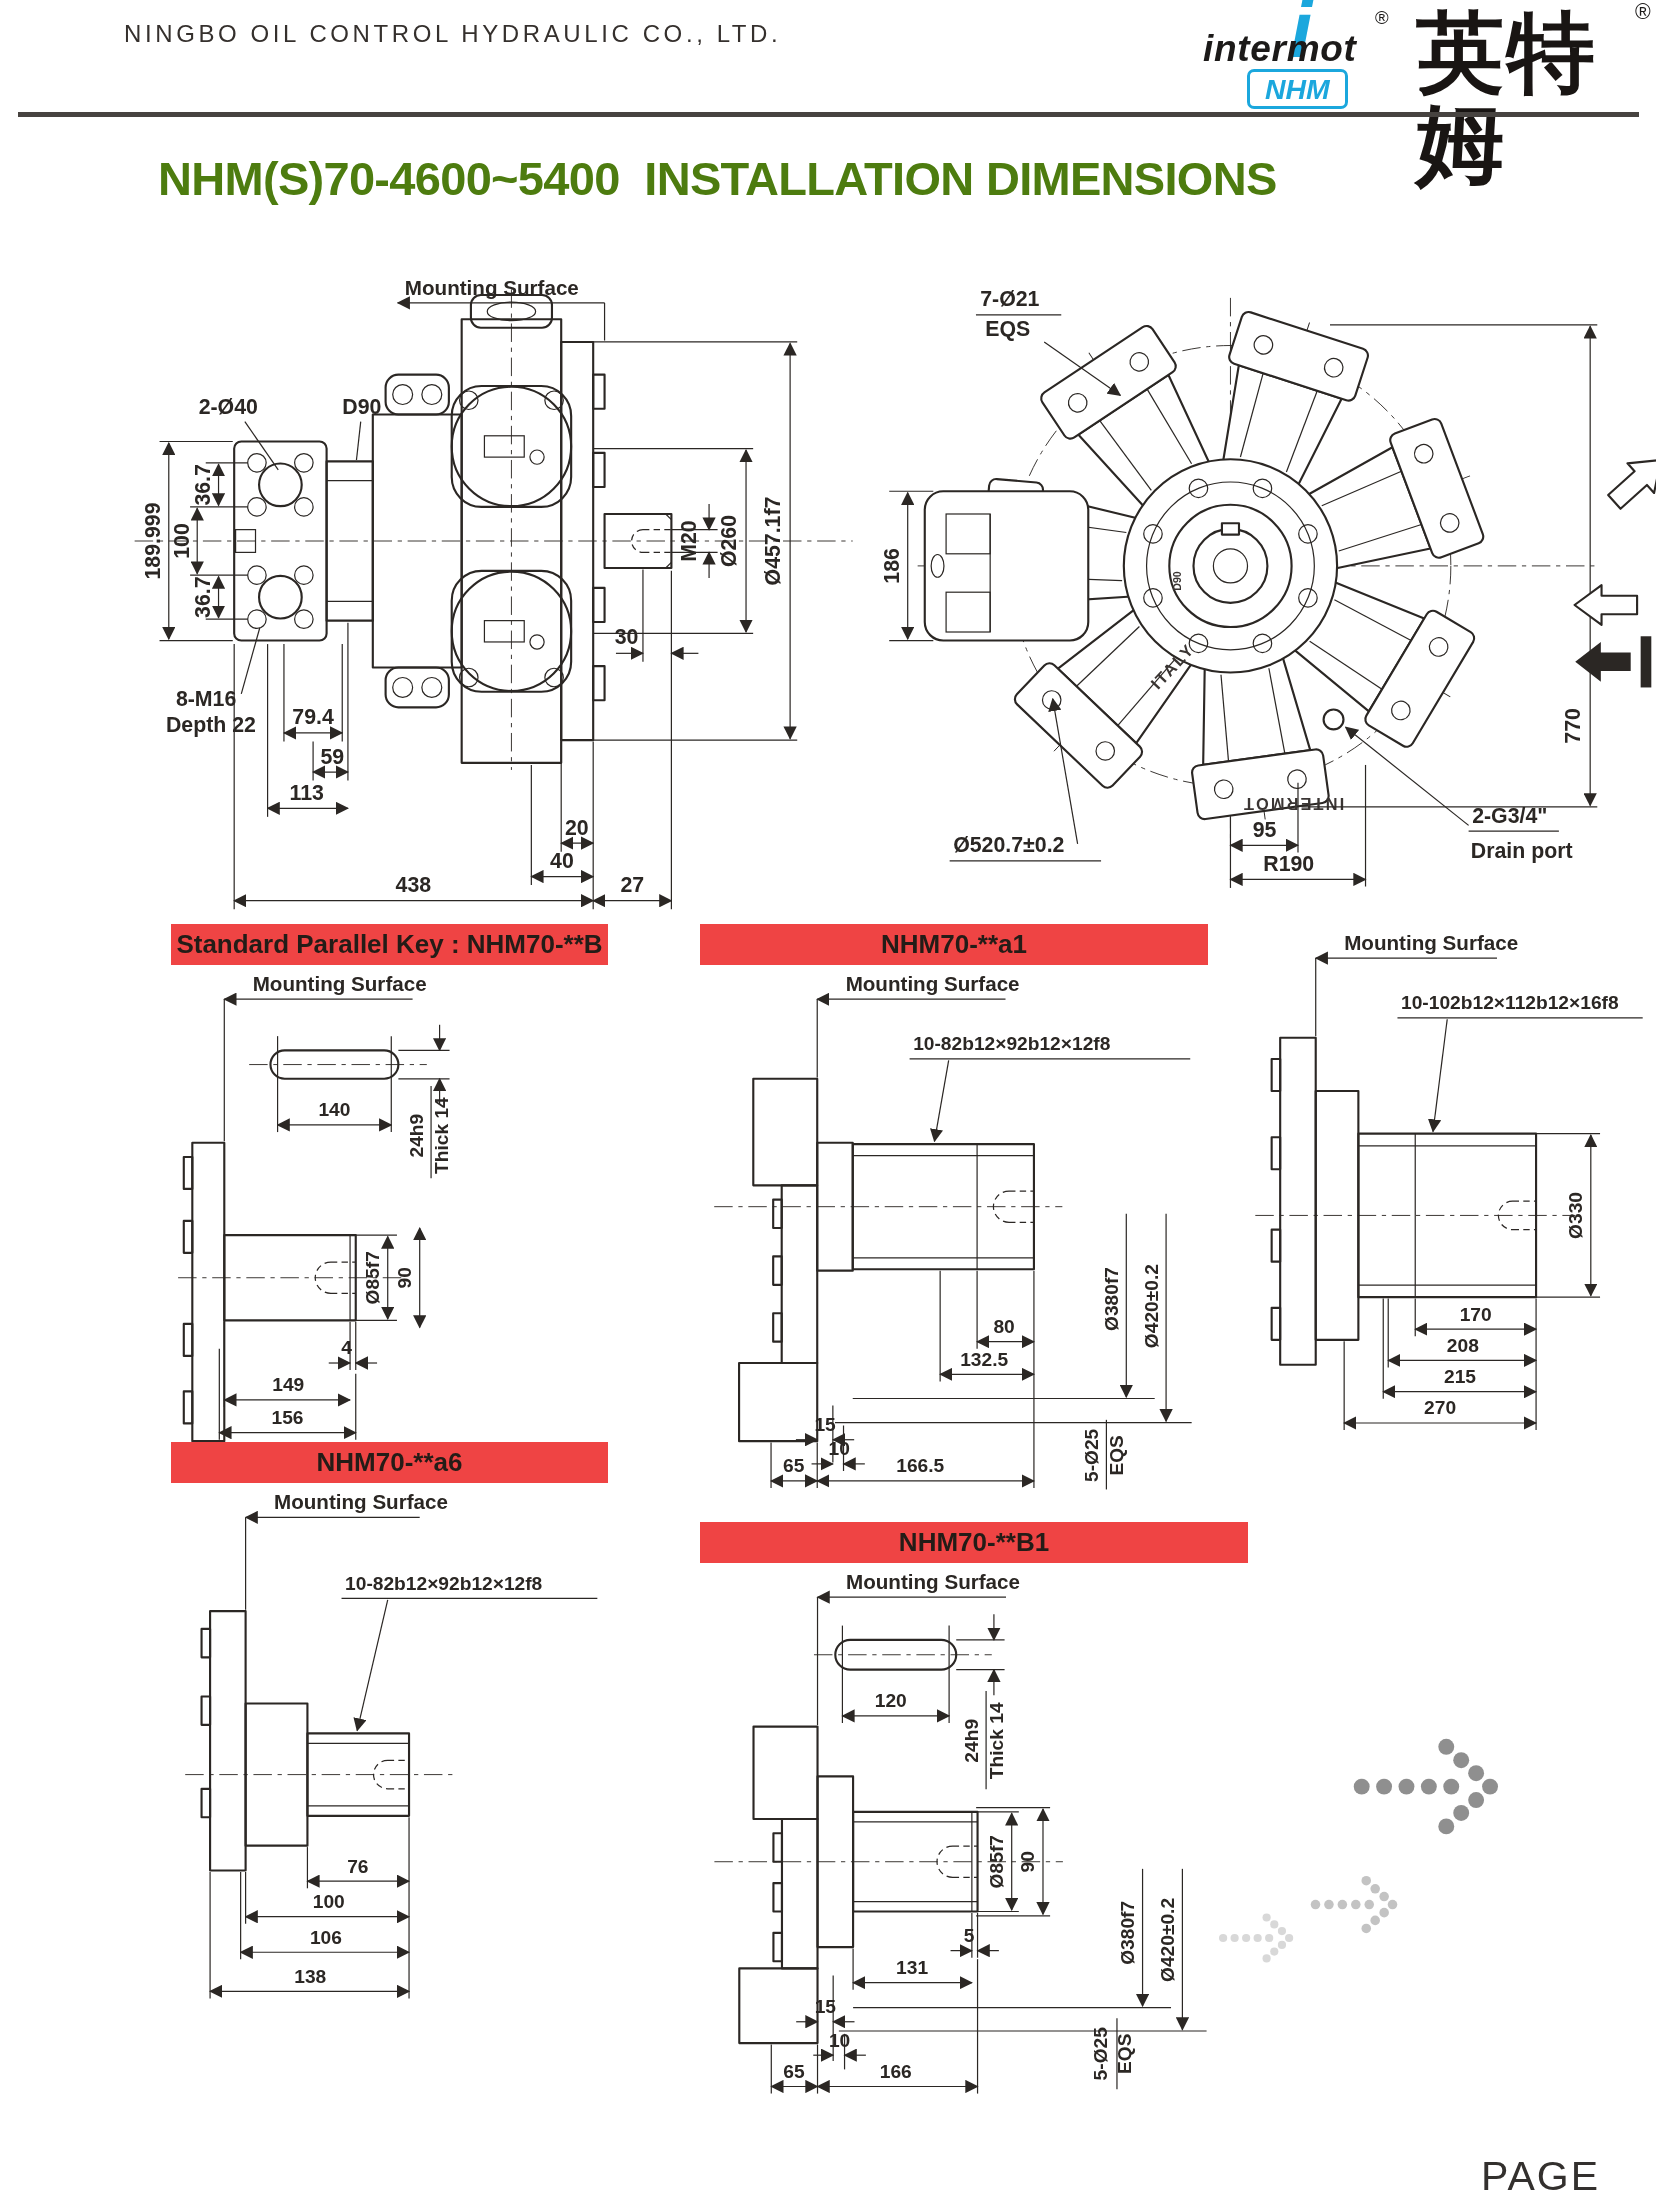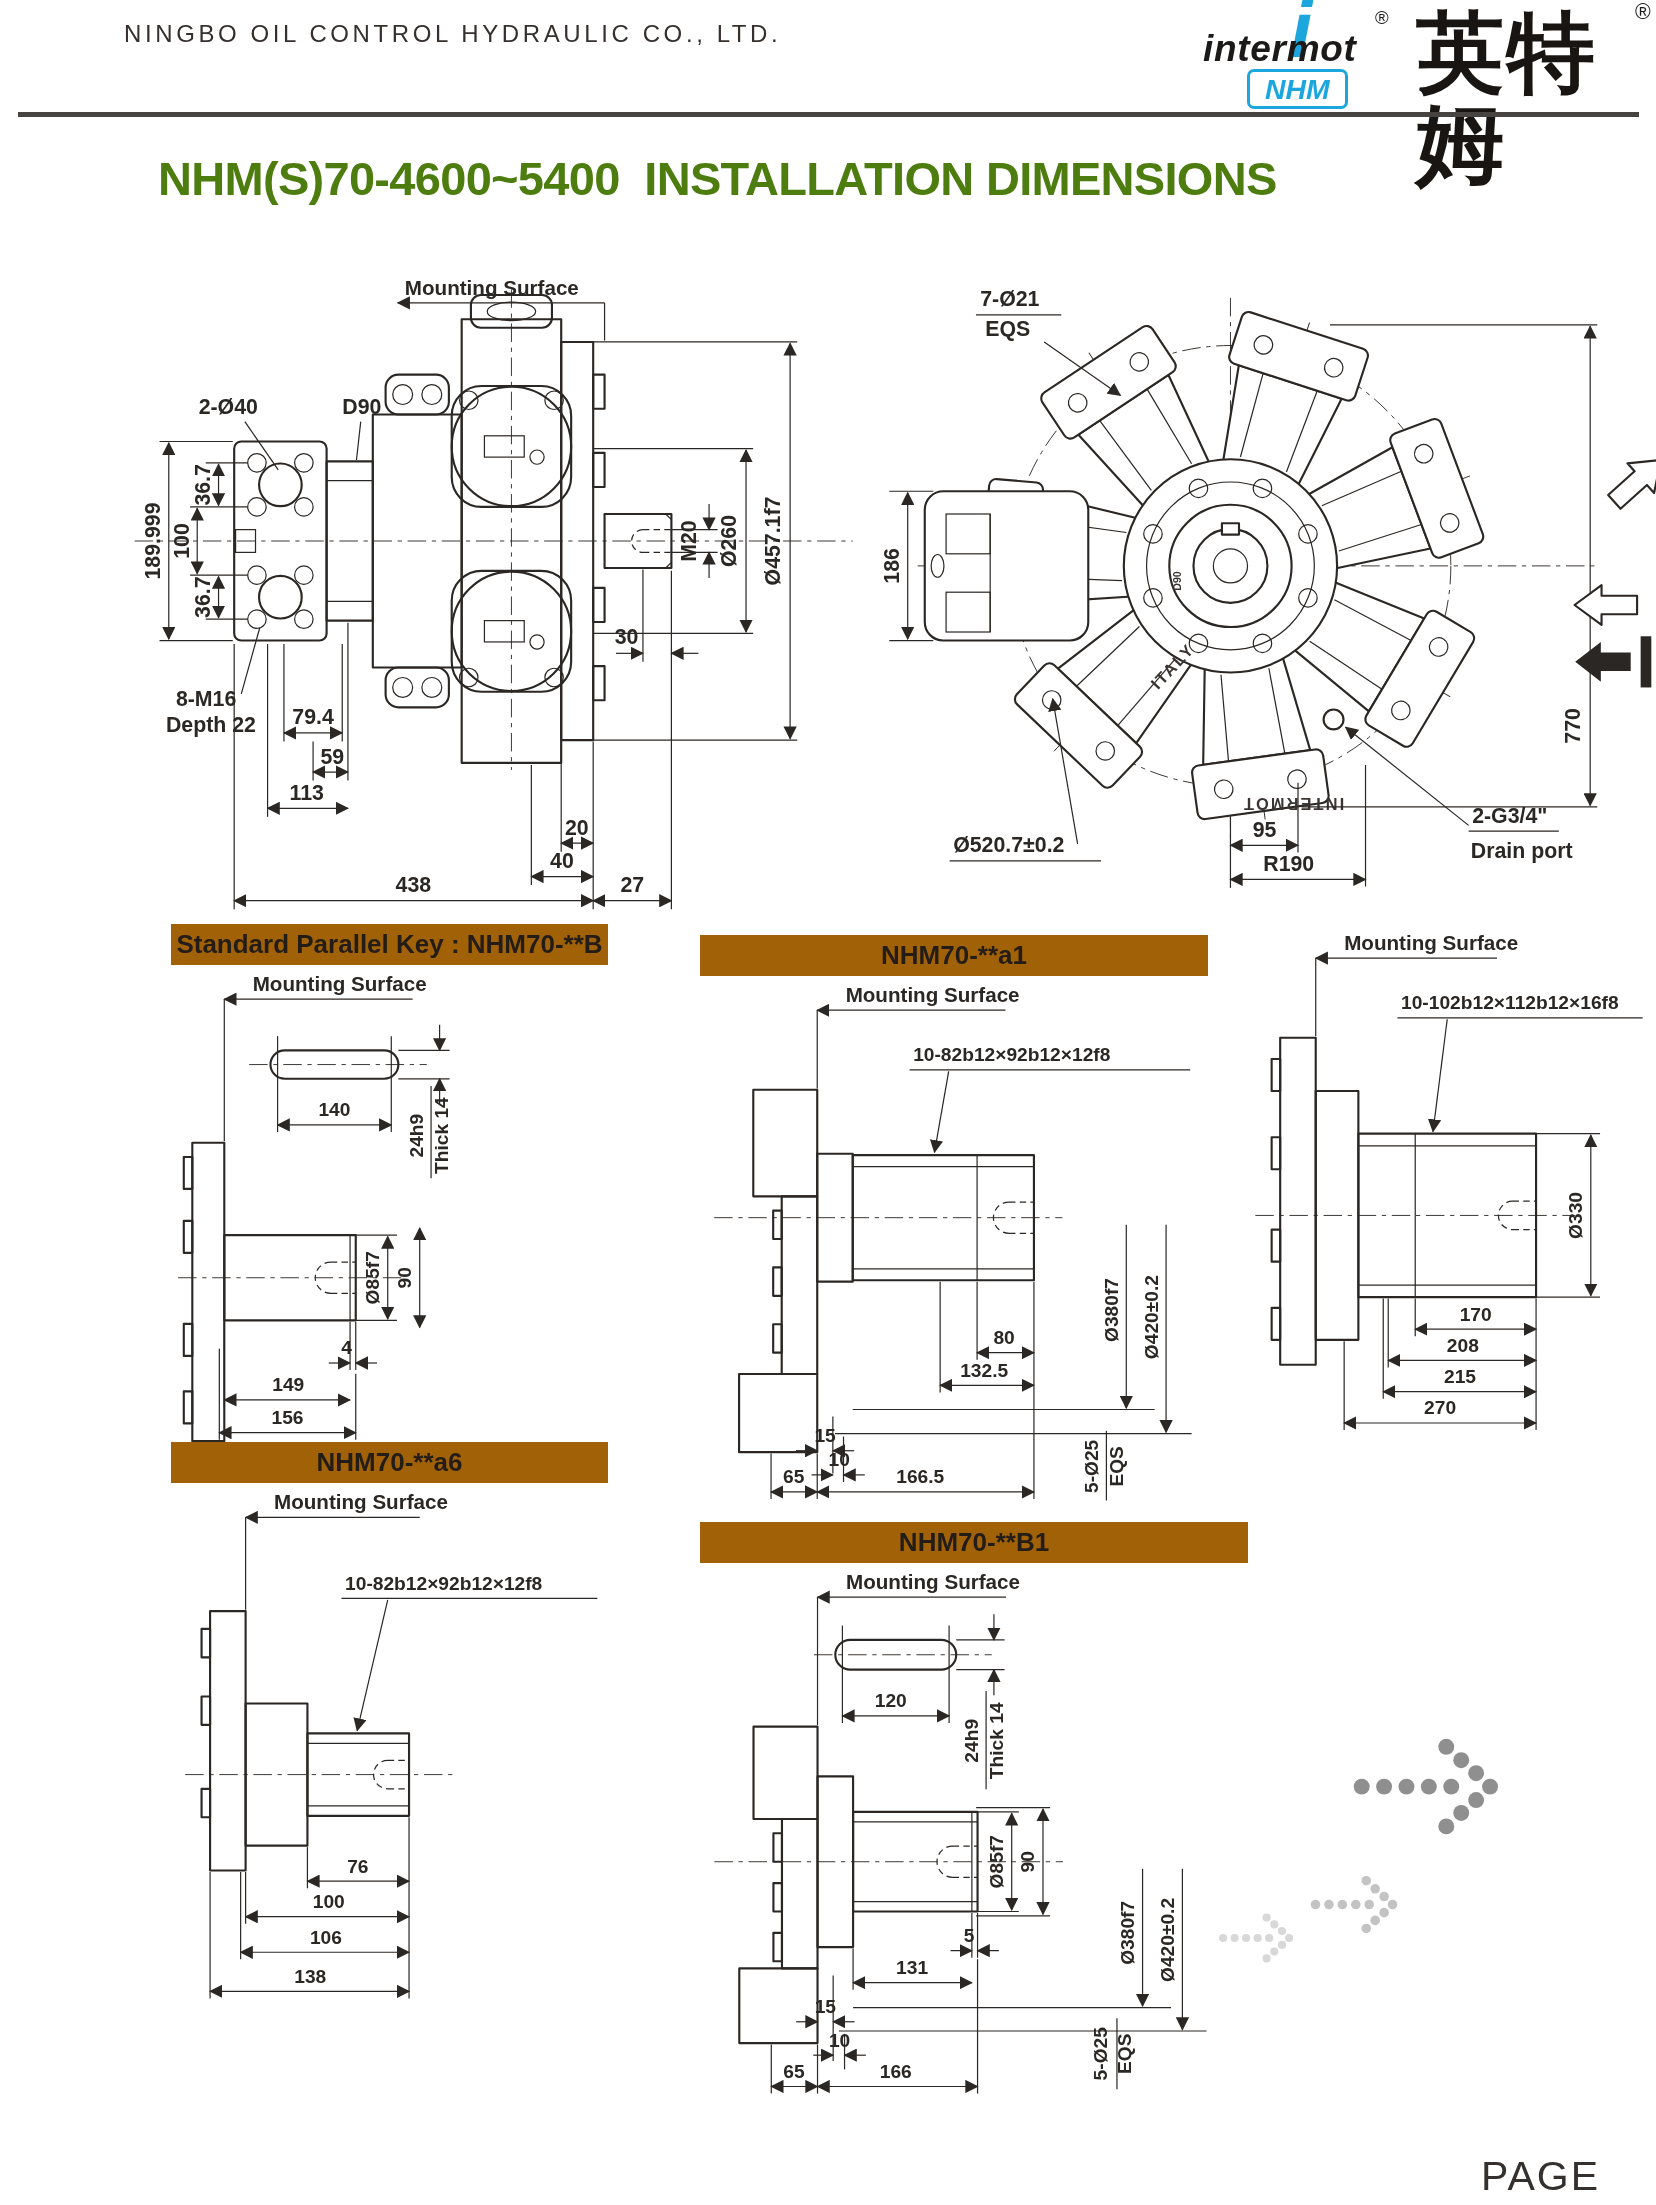"Standard Parallel Key : NHM70-**B" .phead { background: #a16207 -> #ef4444 }
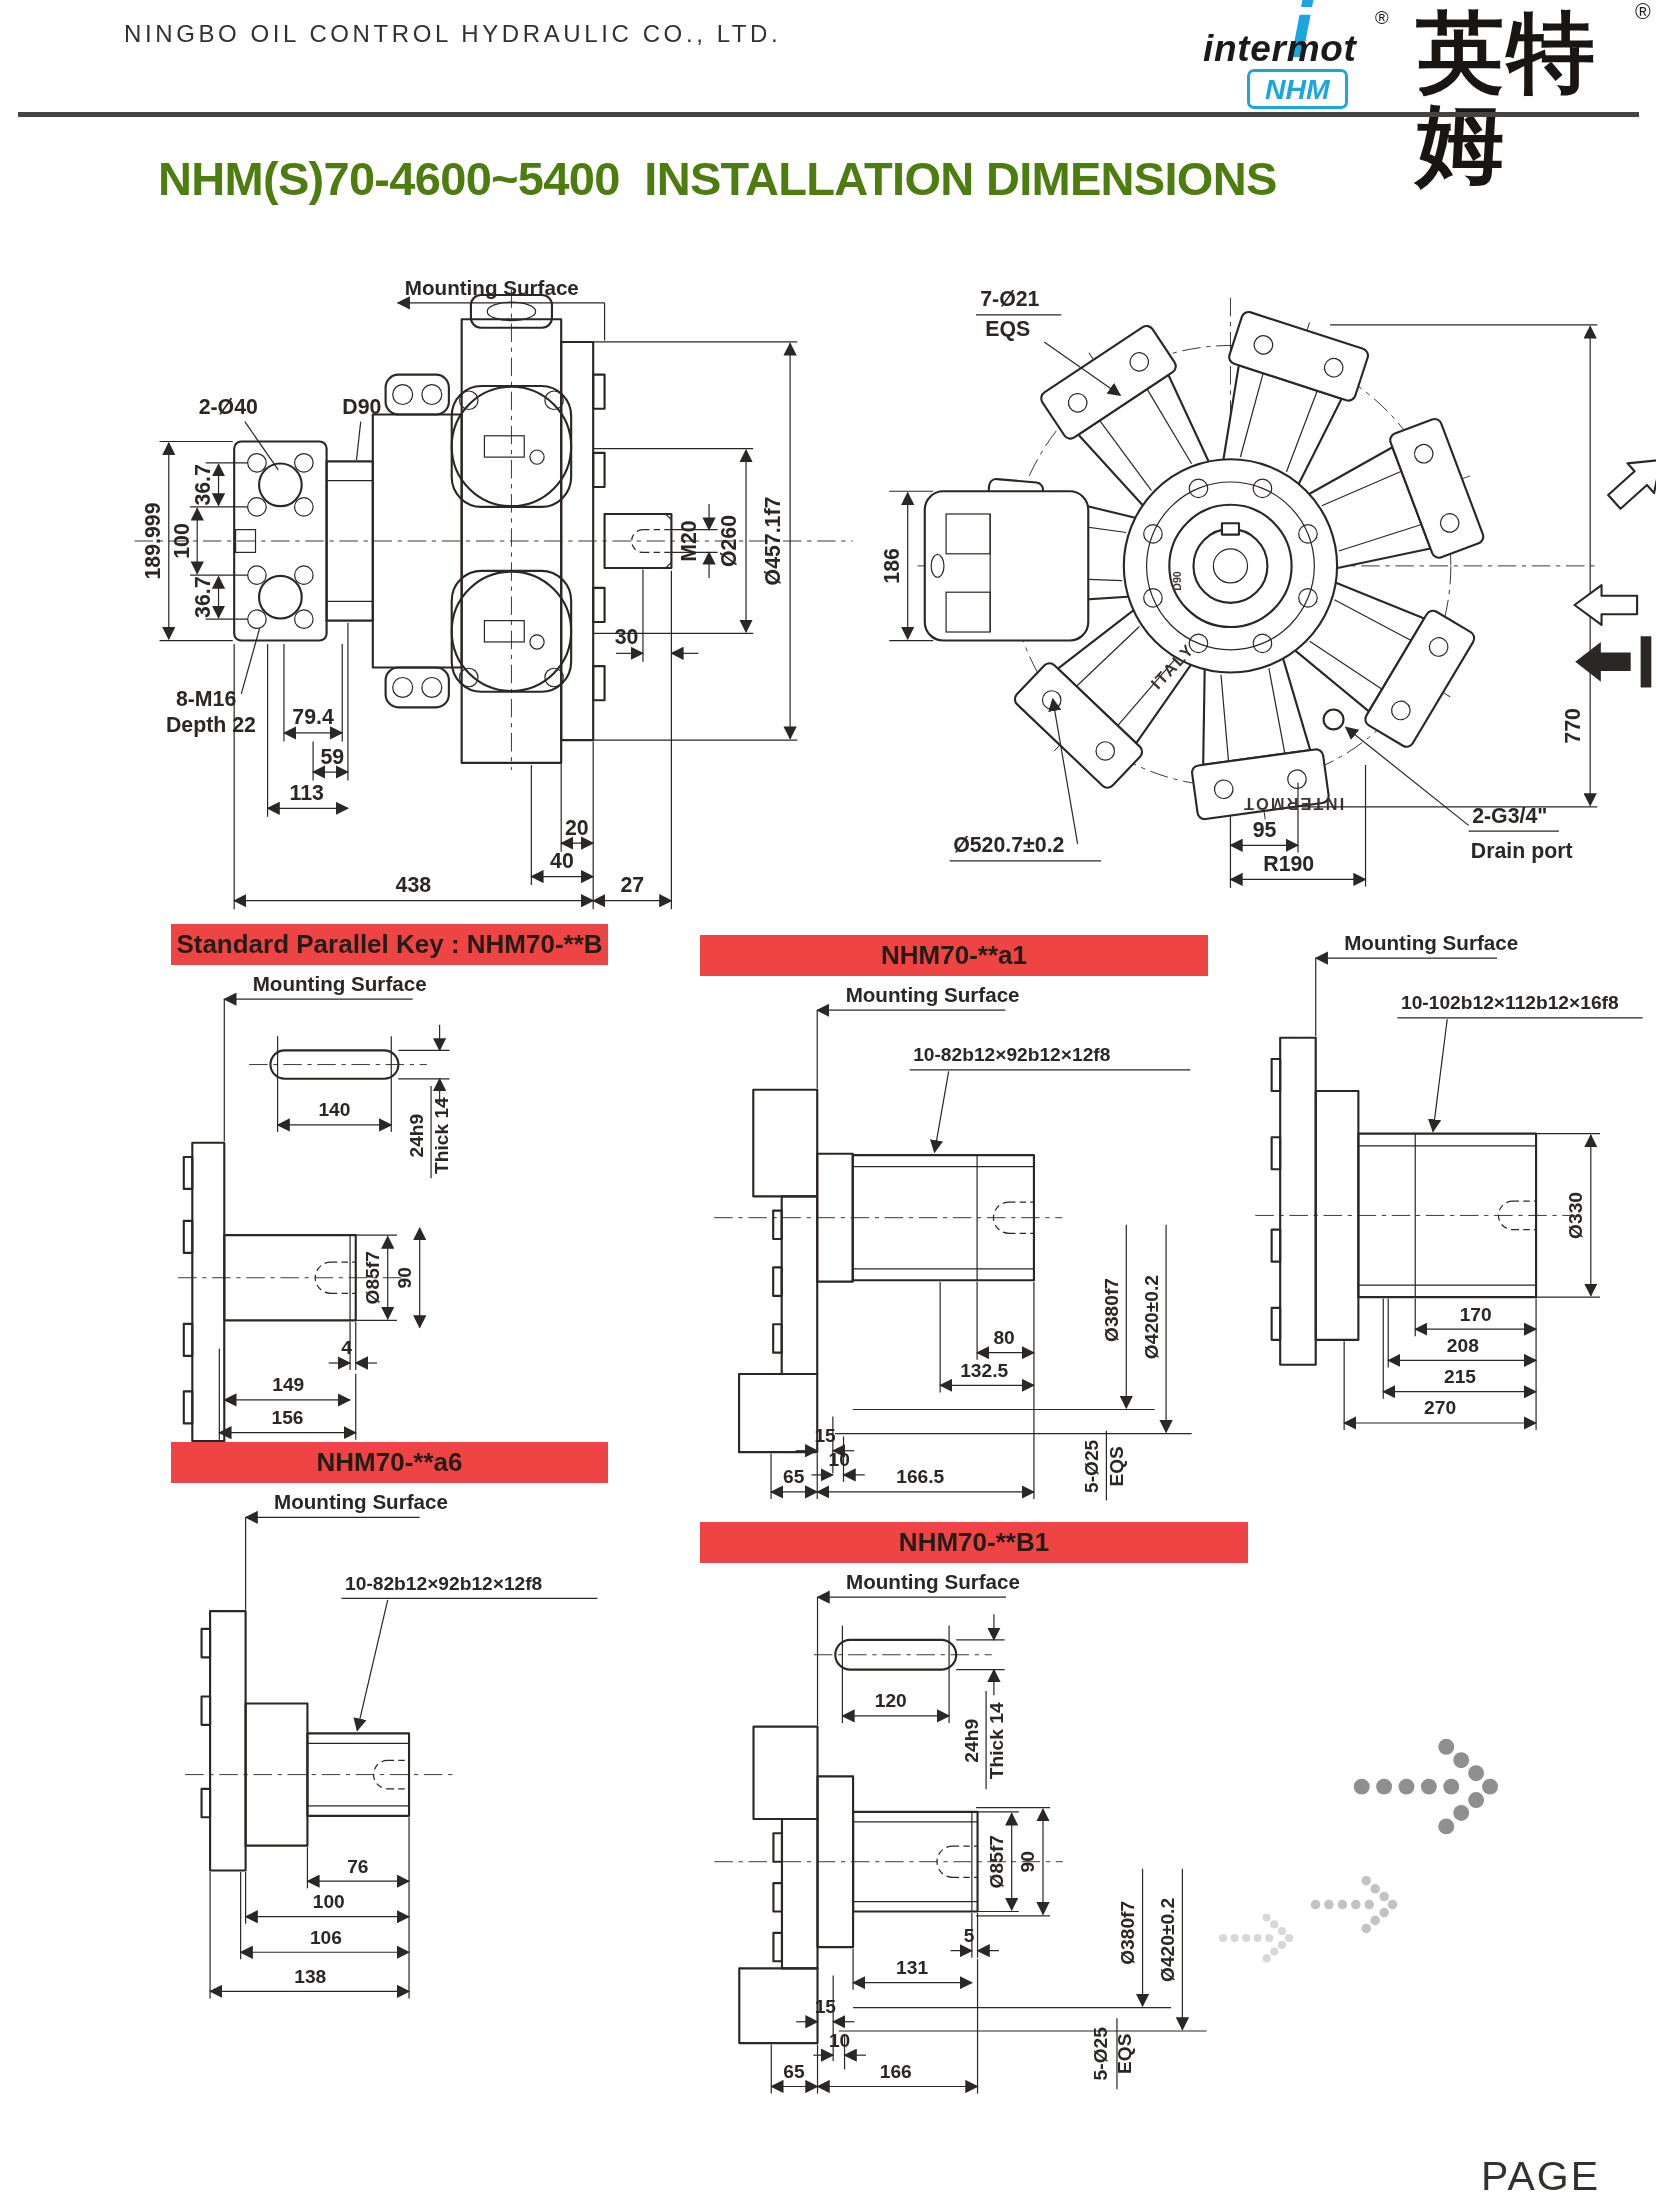"NHM70-**a1" div.abs { margin-top: 11px -> none }
